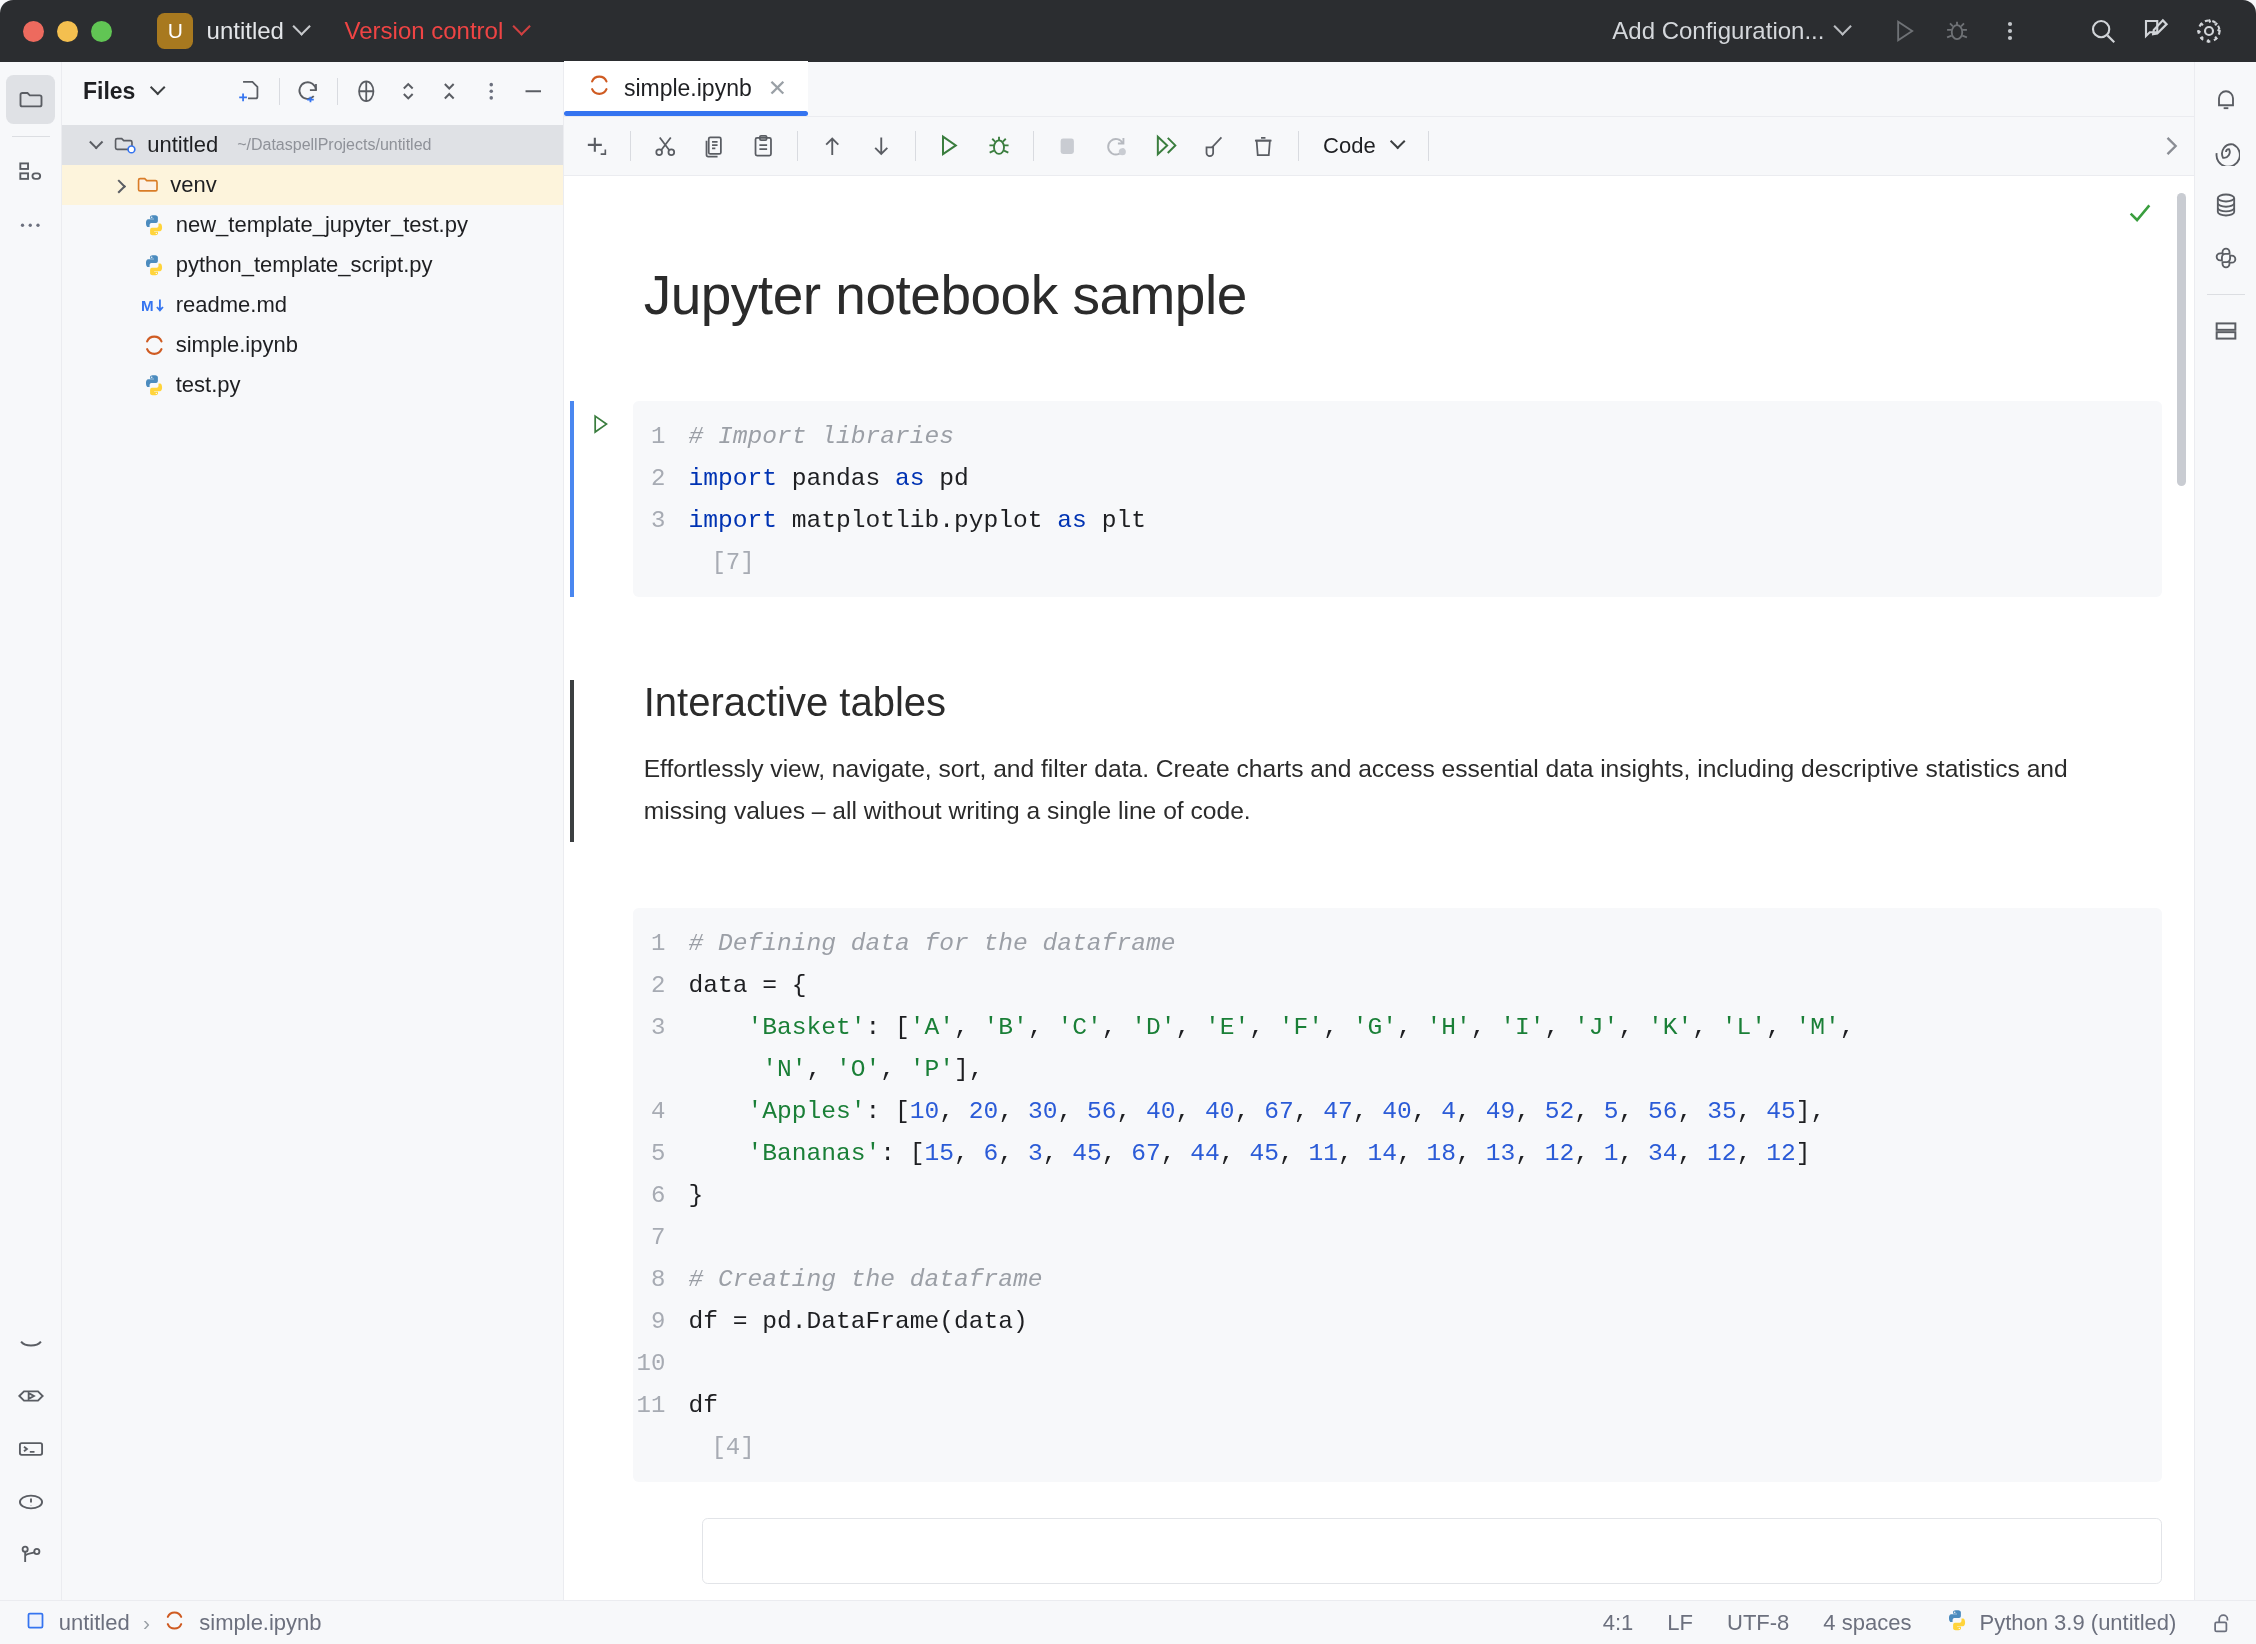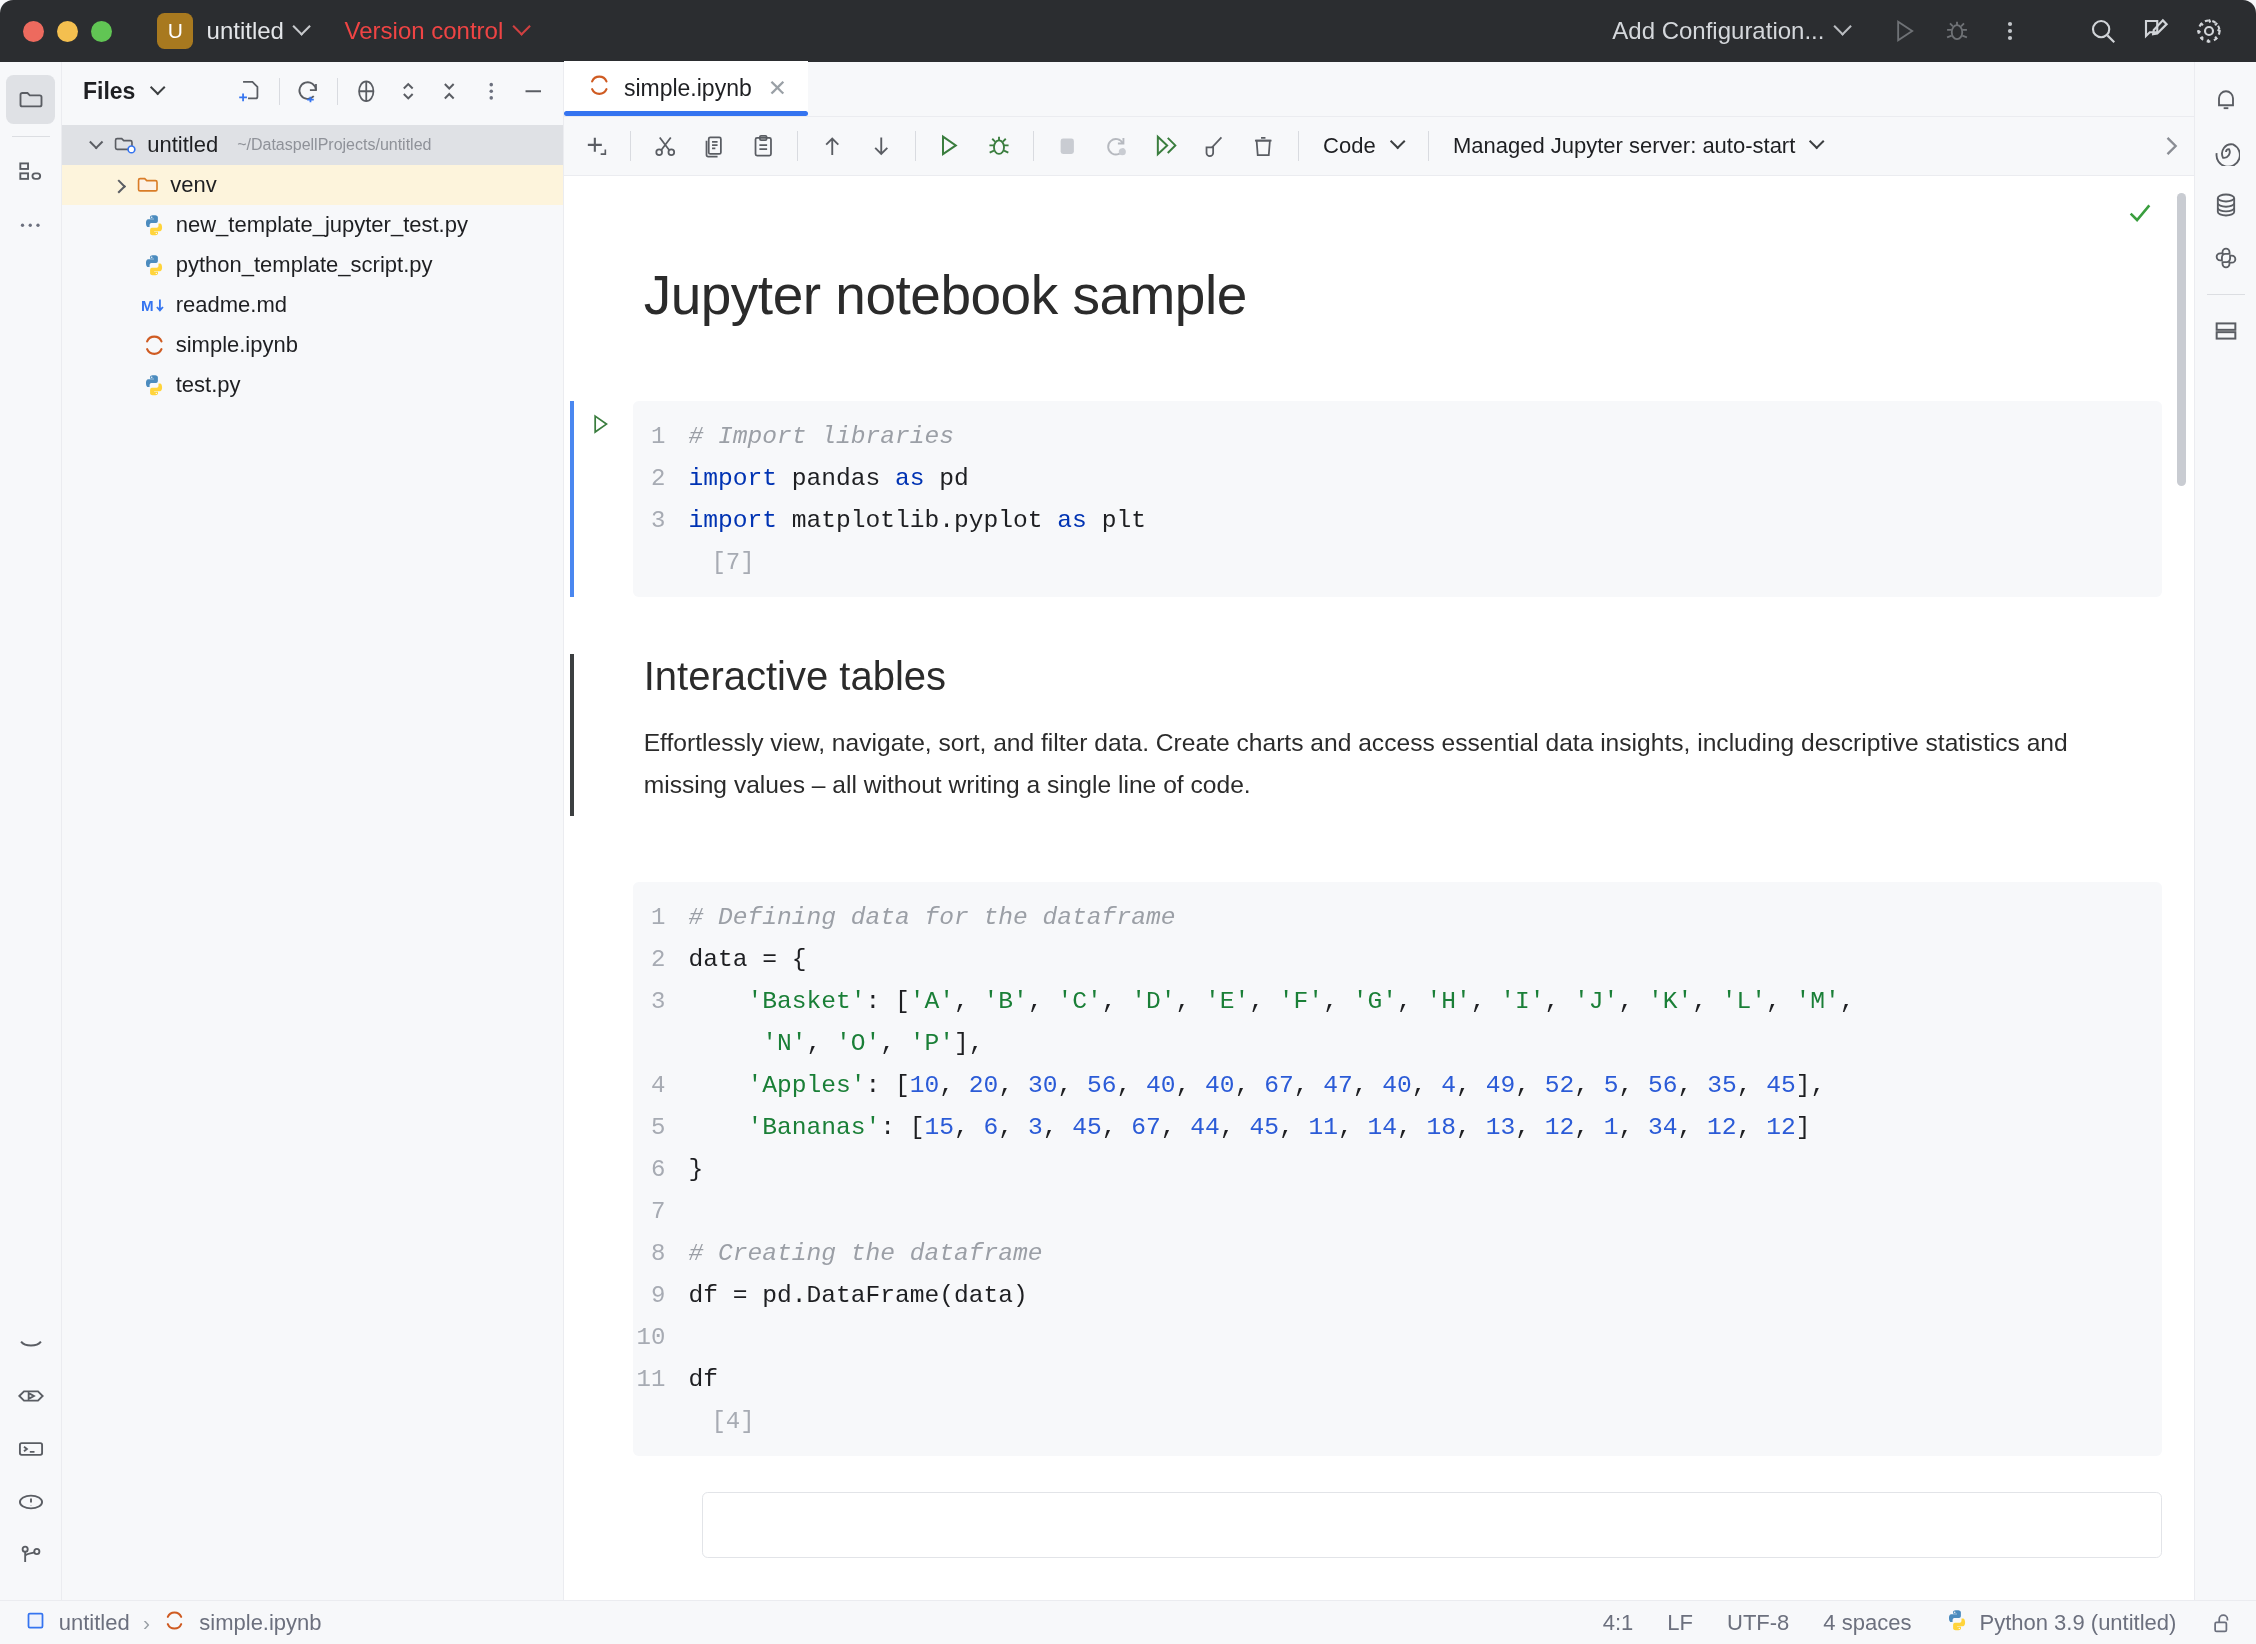"Managed Jupyter server: auto-start" div.nbcombo { html: <div> <span>Managed Jupyter server: auto-start</span> <span></span> </div> -> none }
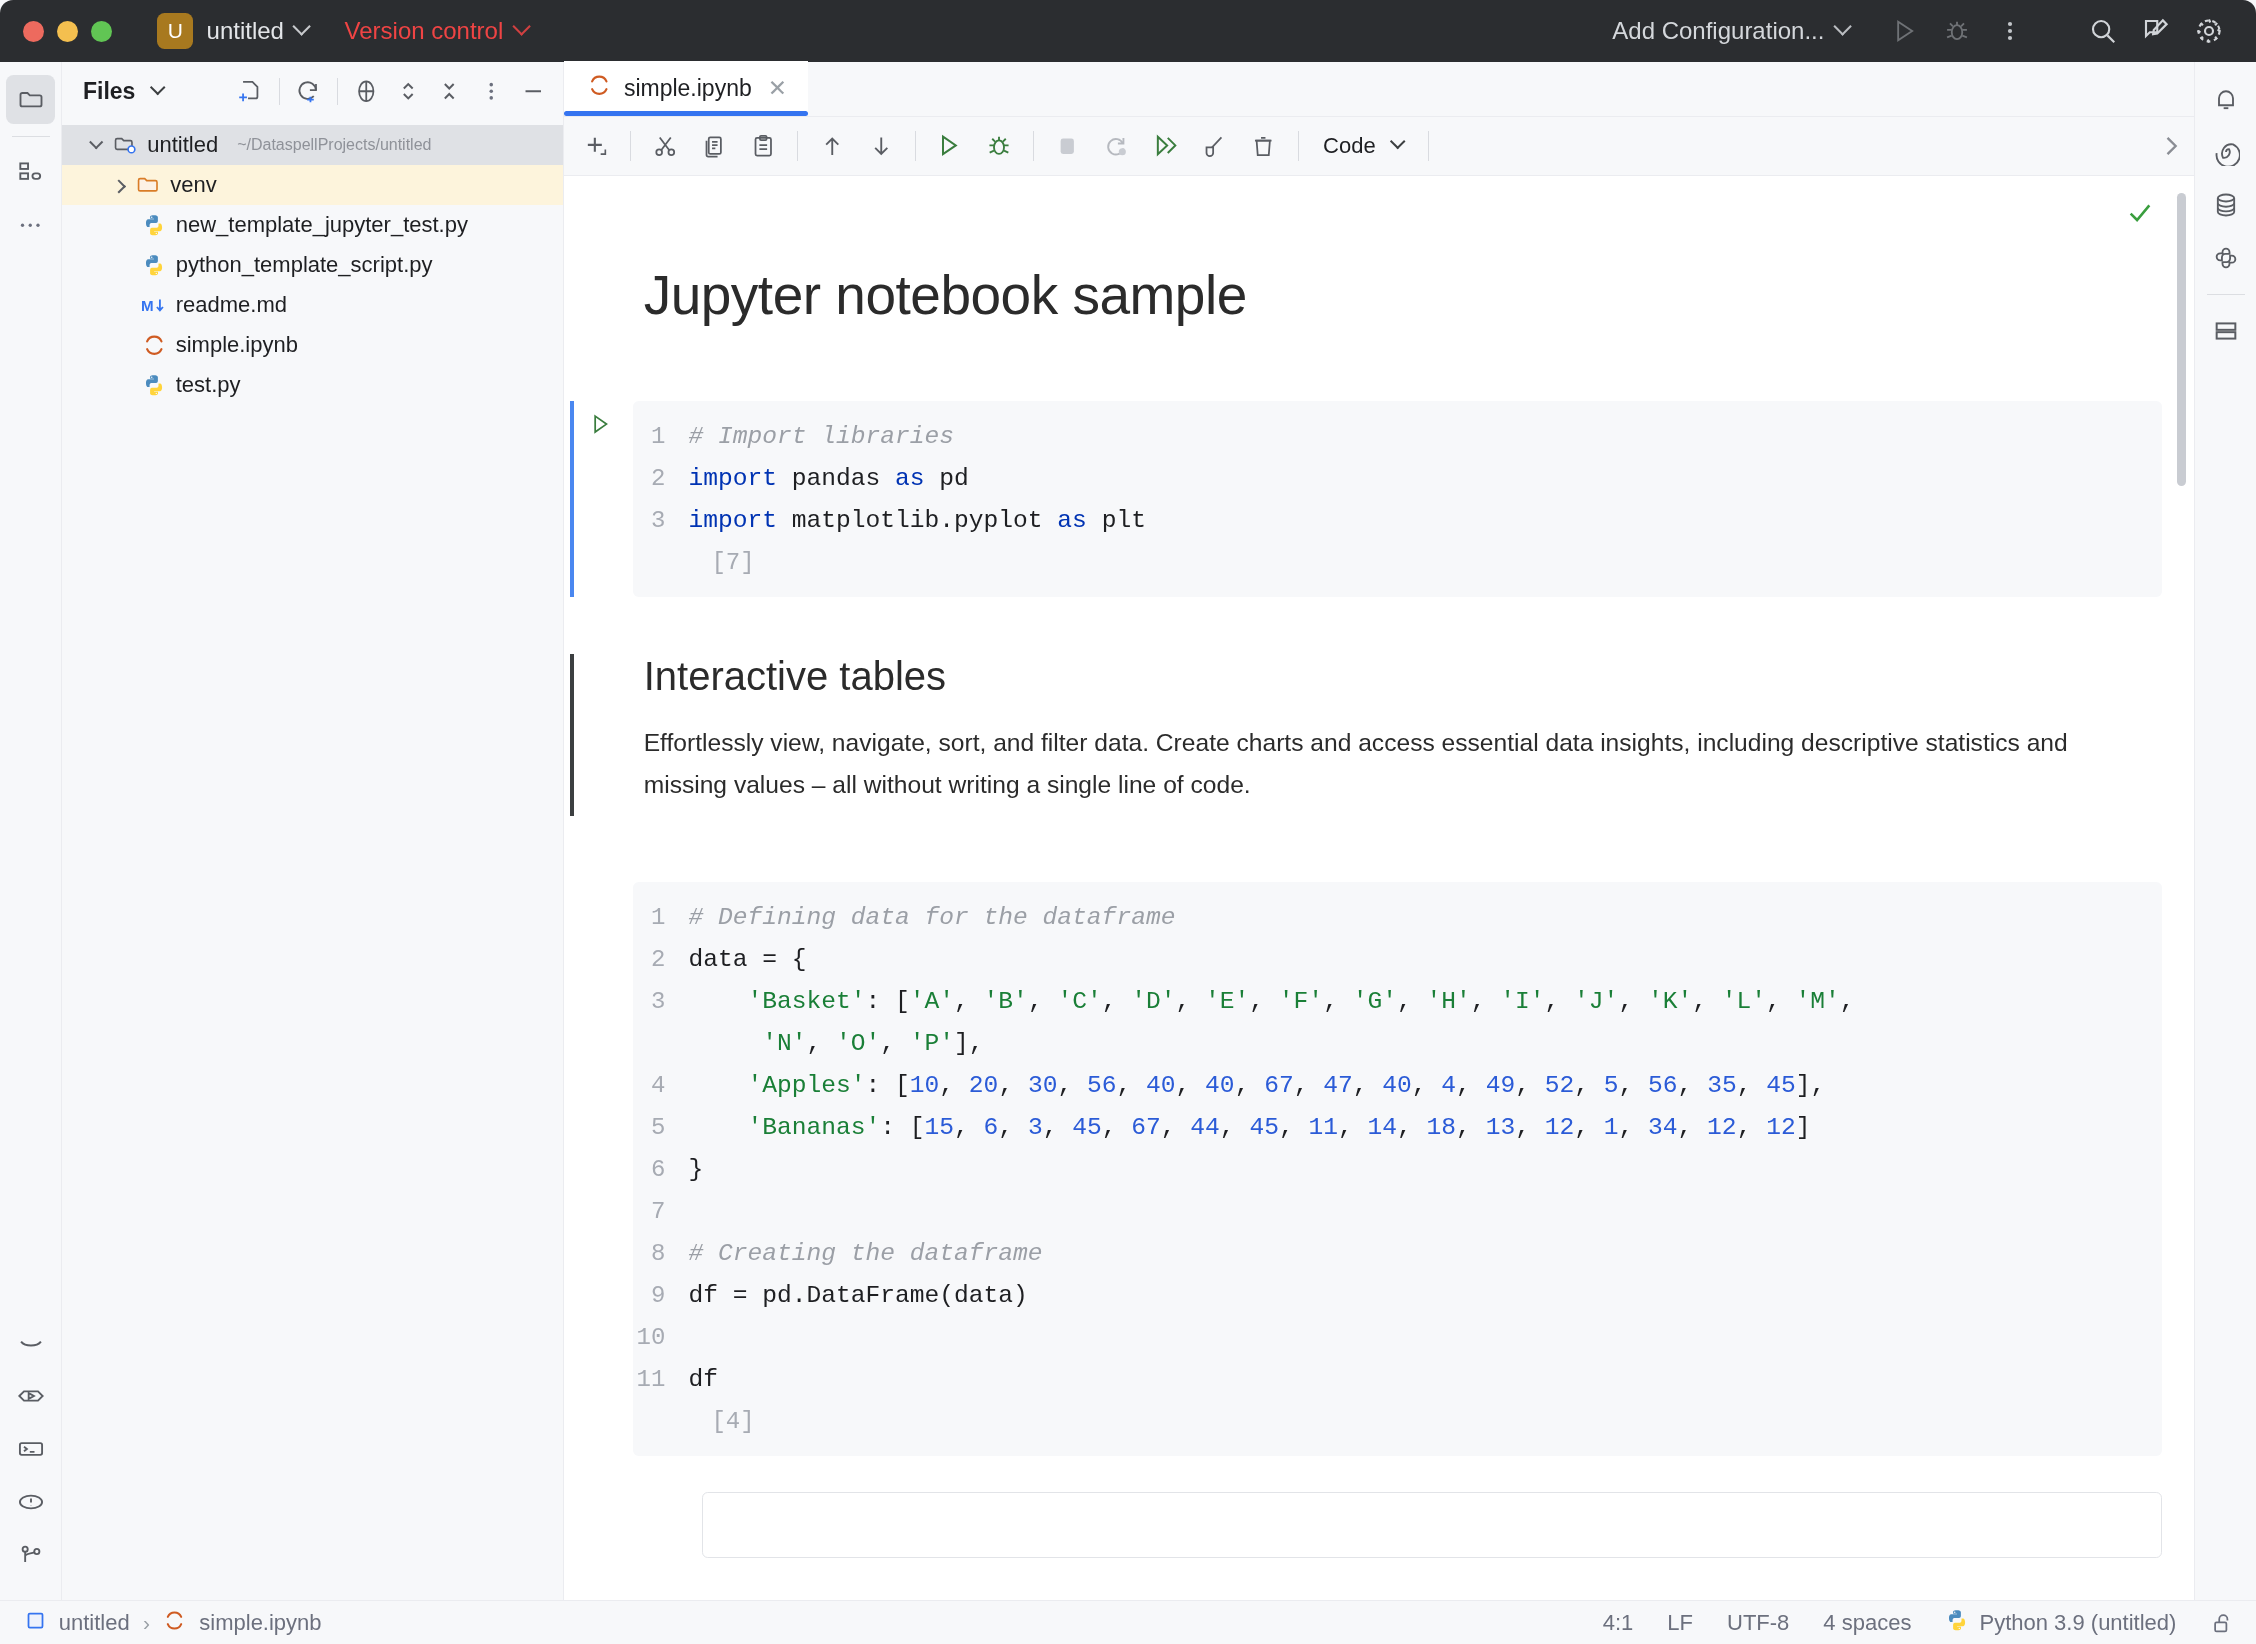"Interactive tables" .mdcell { margin-top: 57px -> 83px }
